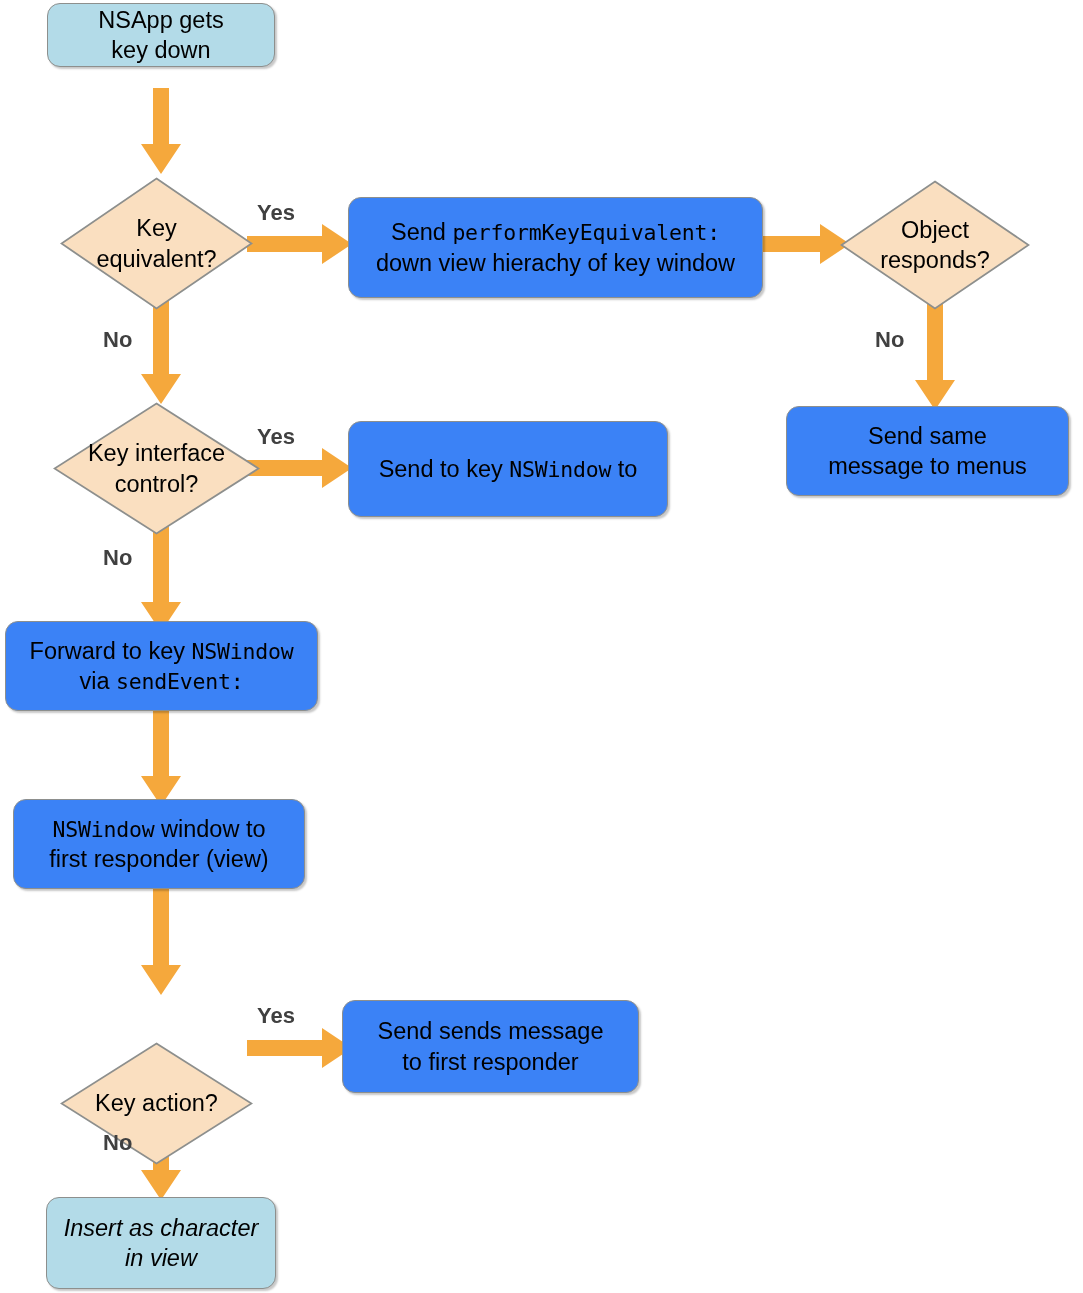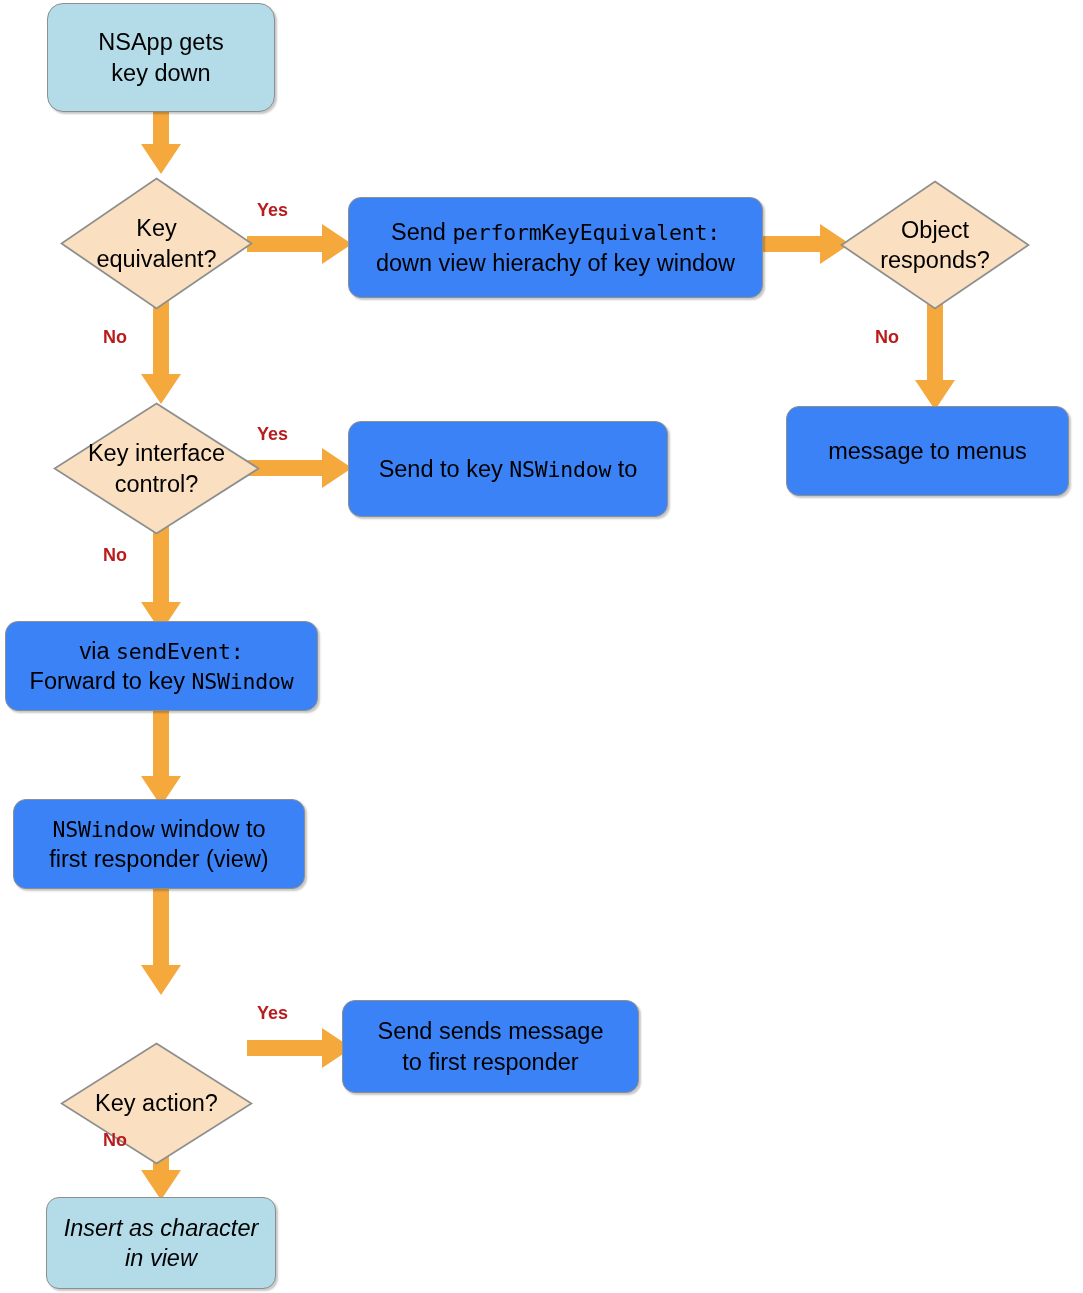"NSApp gets" div.node { border-radius: 16px -> none; height: 109px -> 64px }
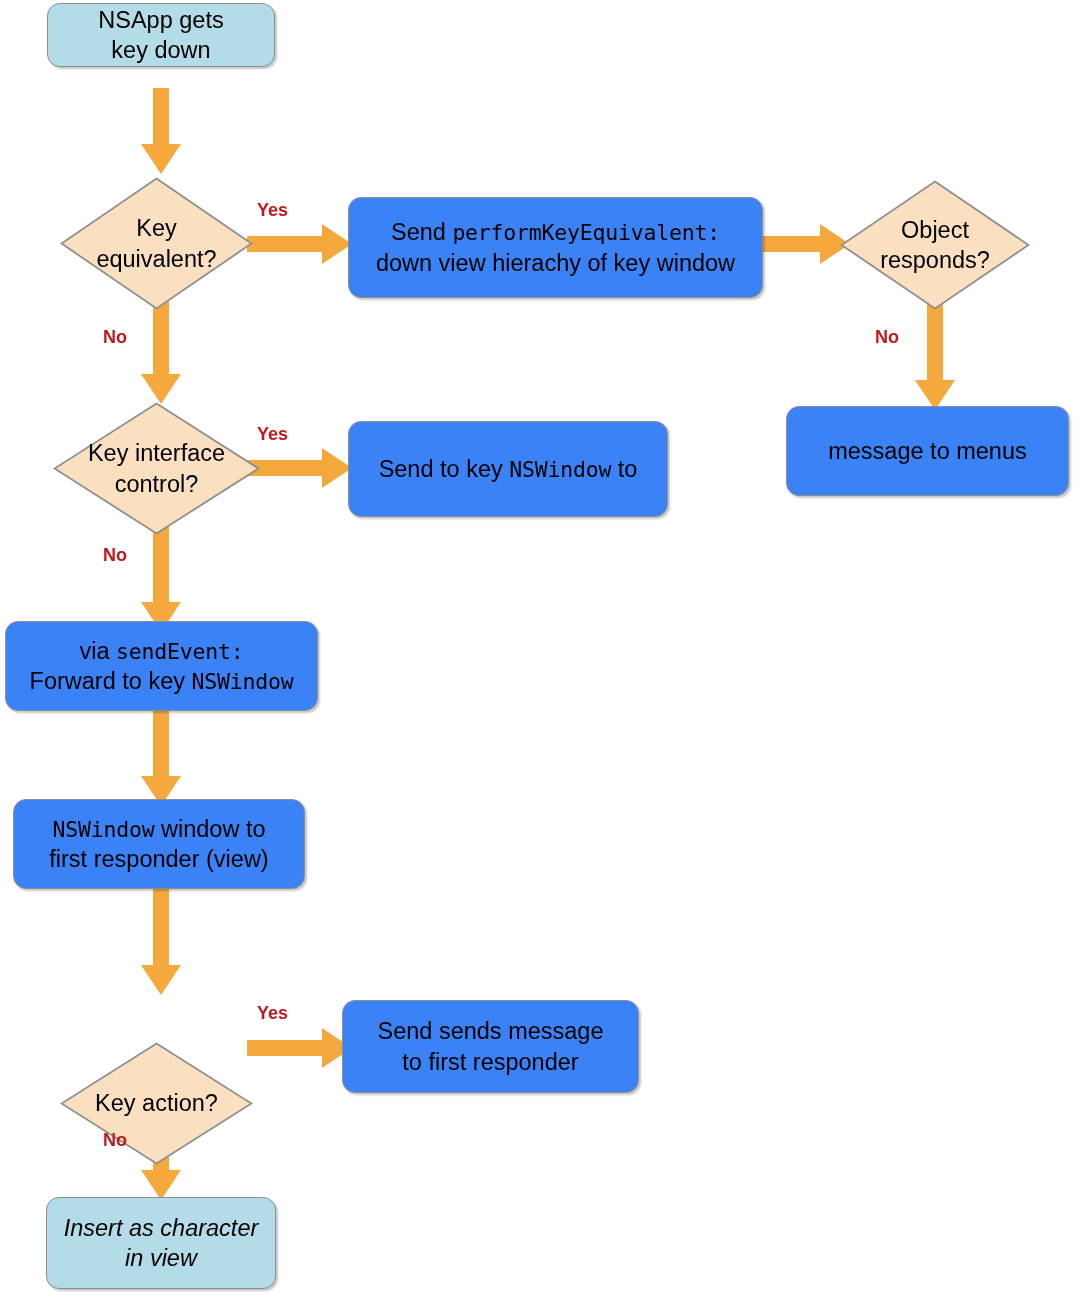"Yes" .edge-label { color: #b91c1c -> #404040; font-size: 18px -> 22px }
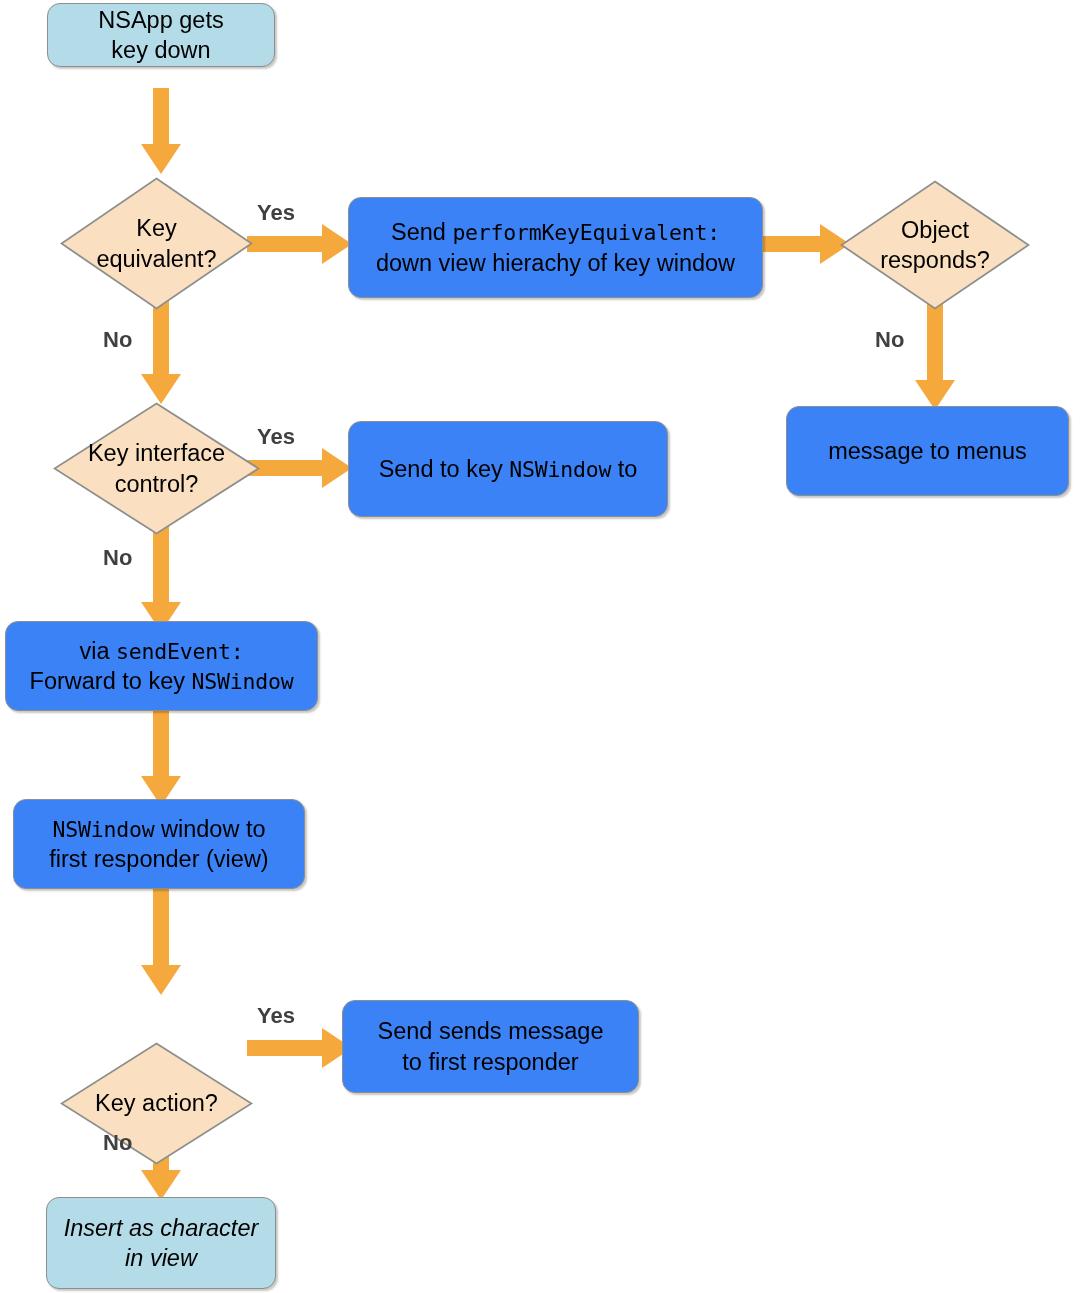"Send same" div { html: none -> <div>Send same</div> }
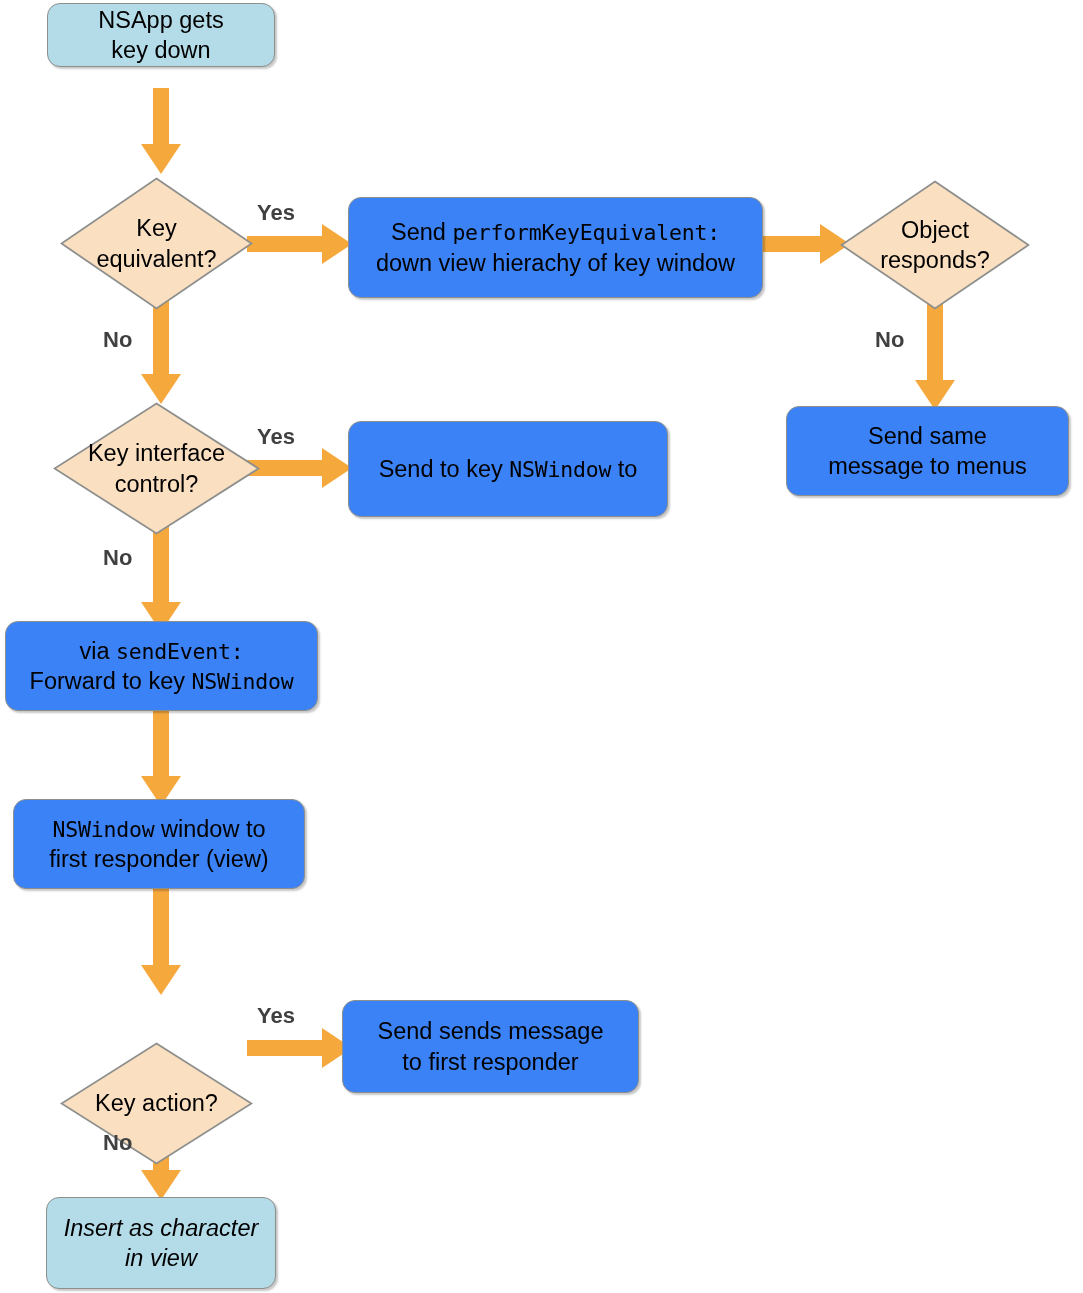"via sendEvent:" div { order: before "Forward to key NSWindow" -> after "Forward to key NSWindow" }
